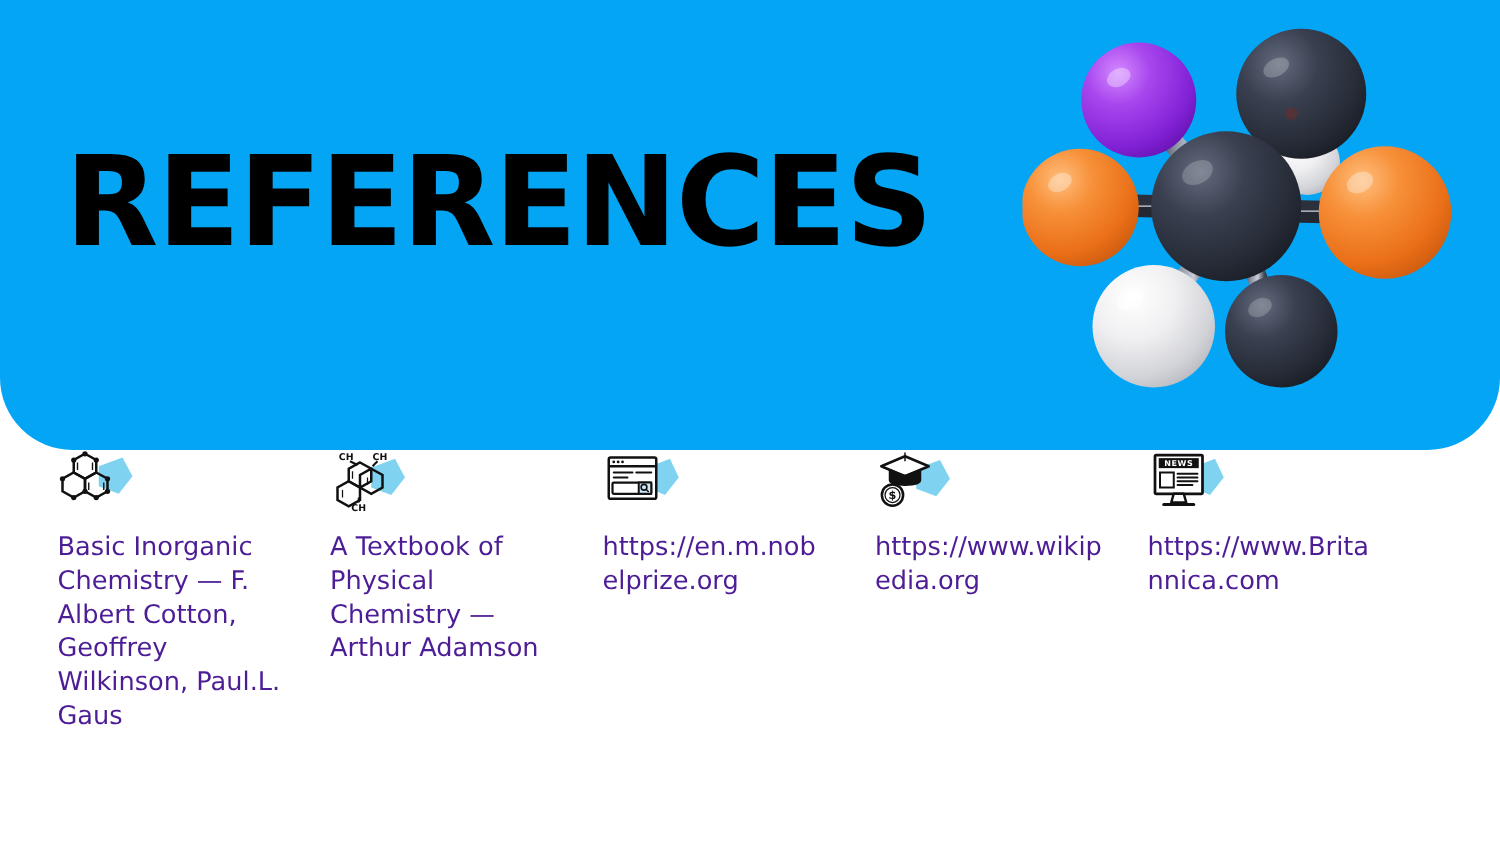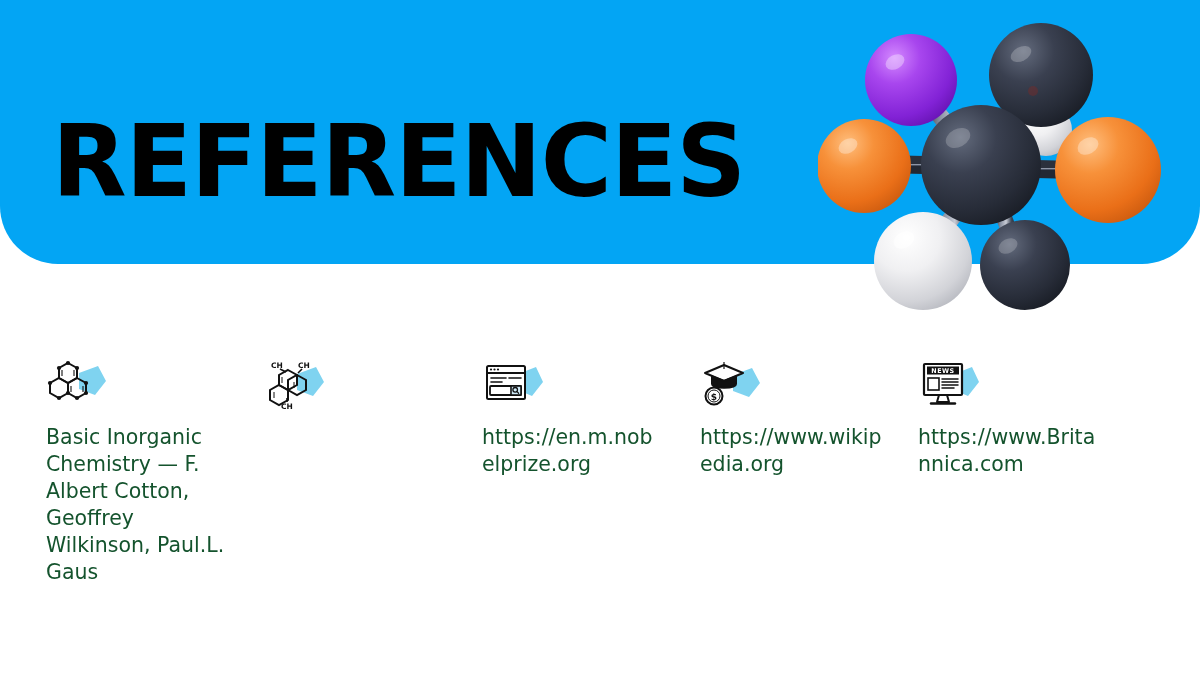"REFERENCES" #hero { height: 264px -> 360px }
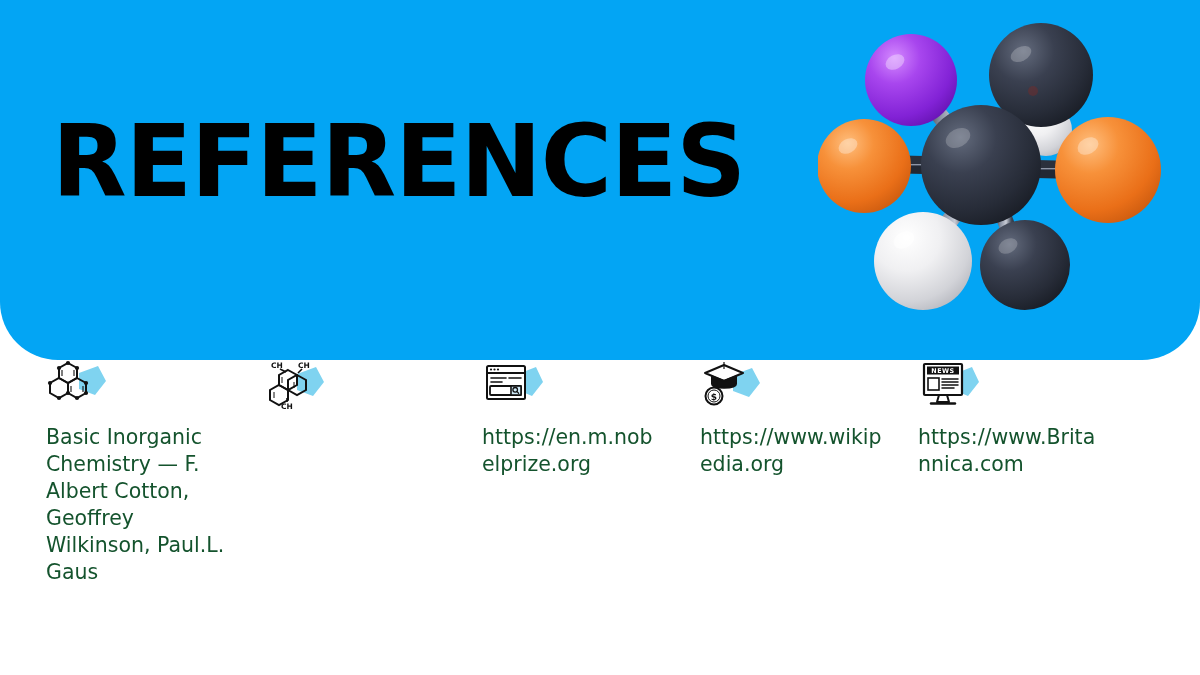"Basic Inorganic Chemistry — F." .ref-text { color: #14532d -> #4c1d95 }
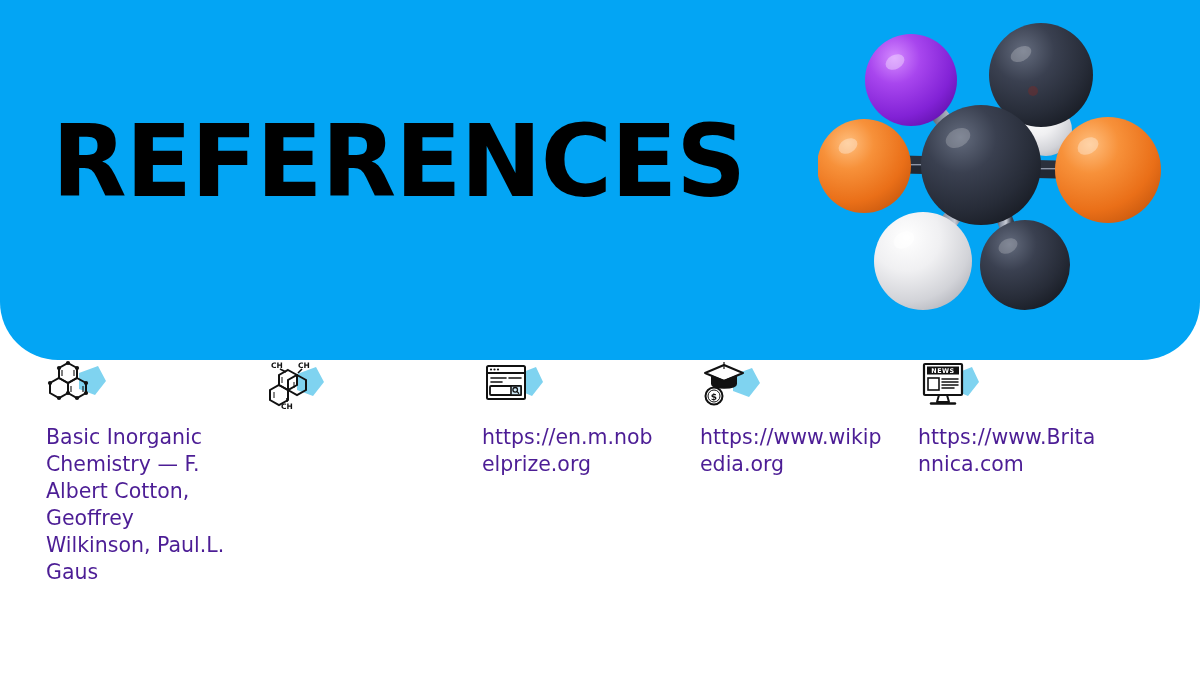"A Textbook of Physical Chemistry" div.ref-text { html: none -> <div>A Textbook of Physical Chemistry — Arthur Adamson</div> }
